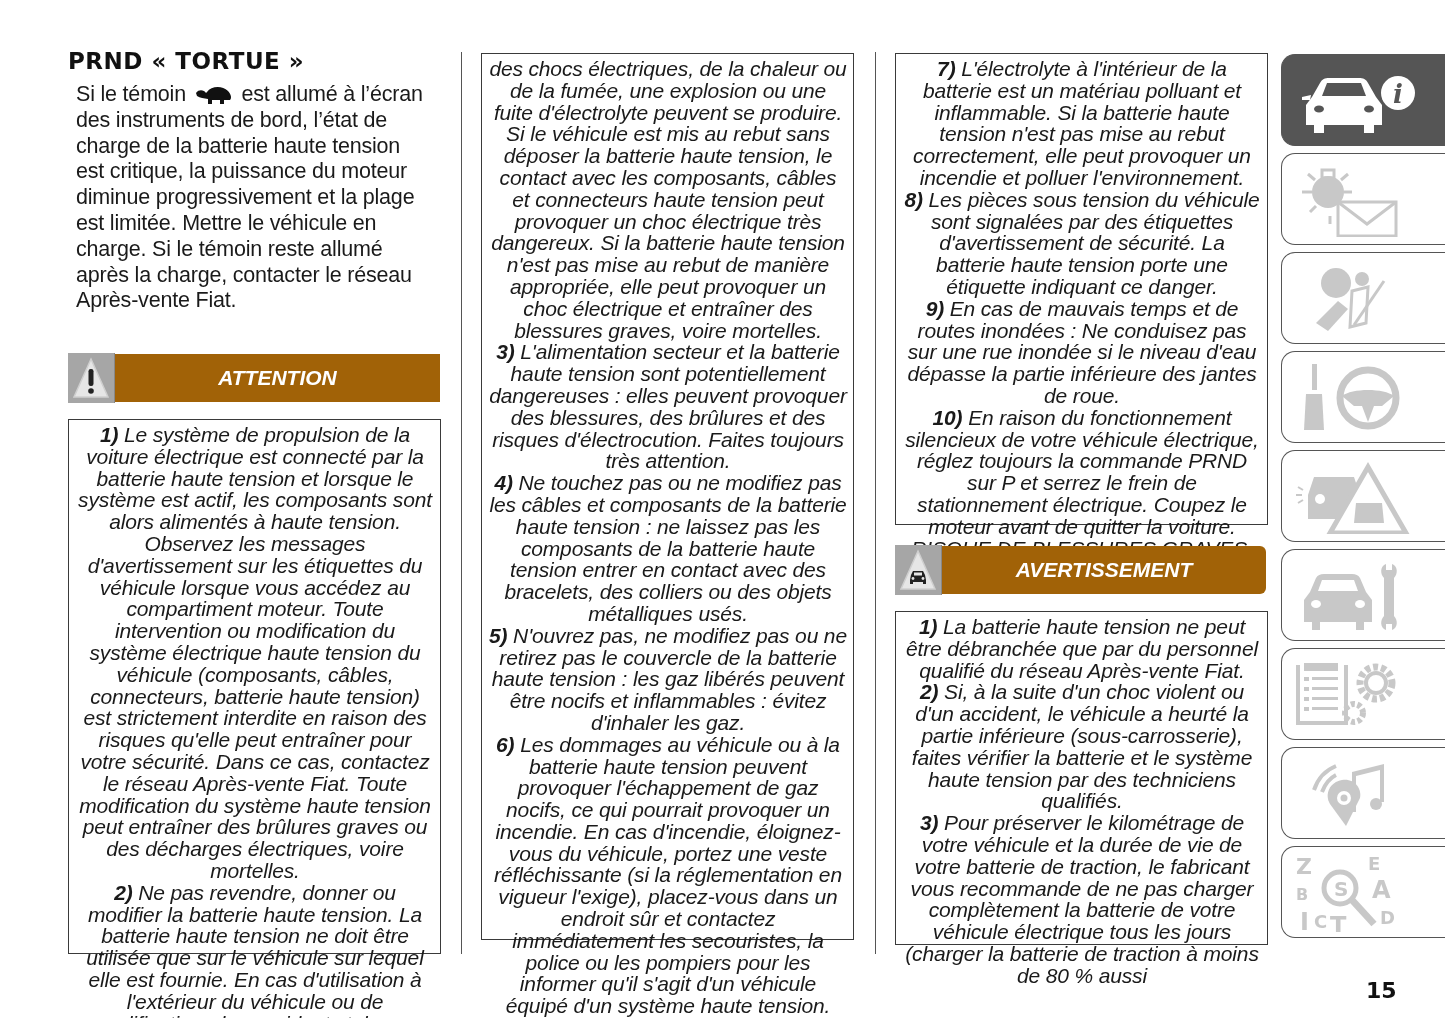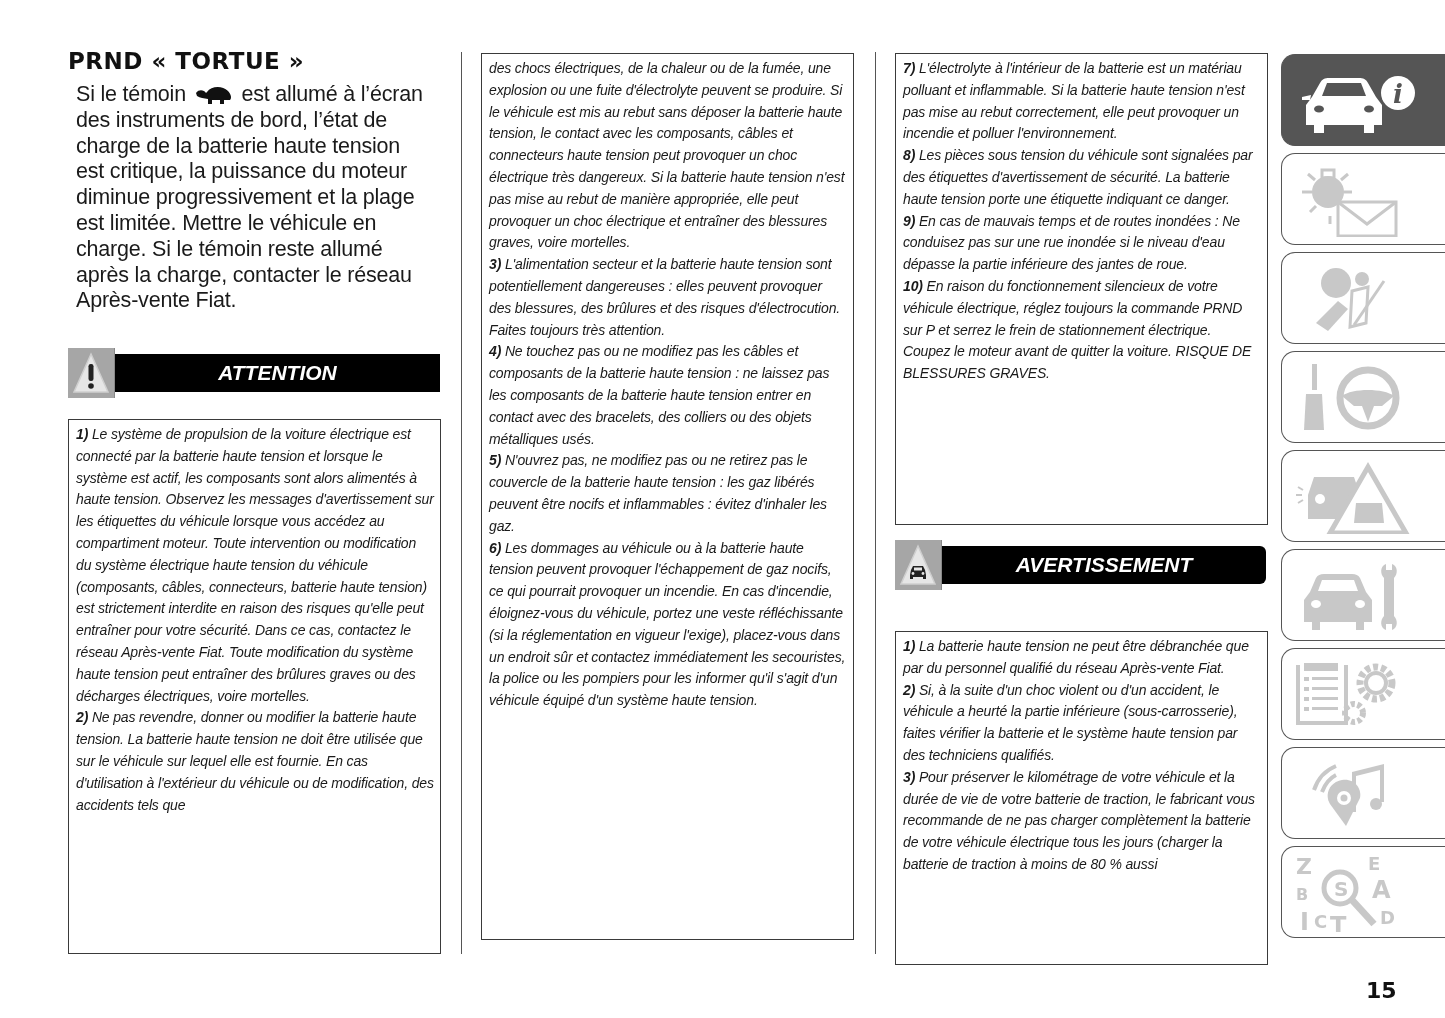"des chocs électriques, de la" .box p { font-size: 14px -> 21px; text-align: none -> center }
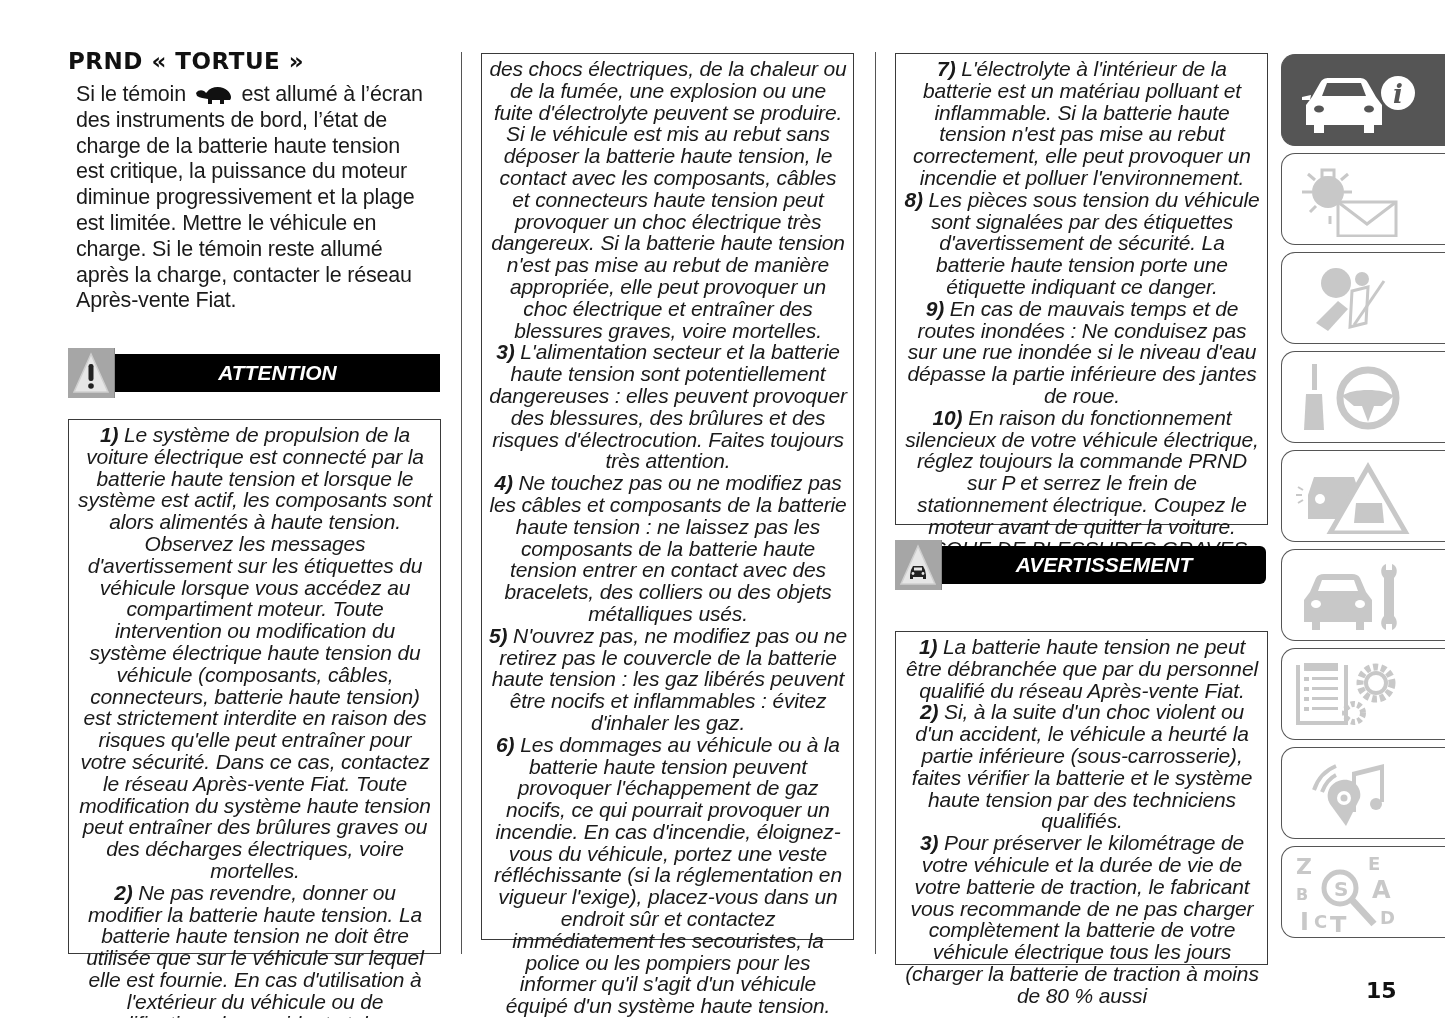"ATTENTION" .banner { background: #000000 -> #a16207; height: 38px -> 48px }
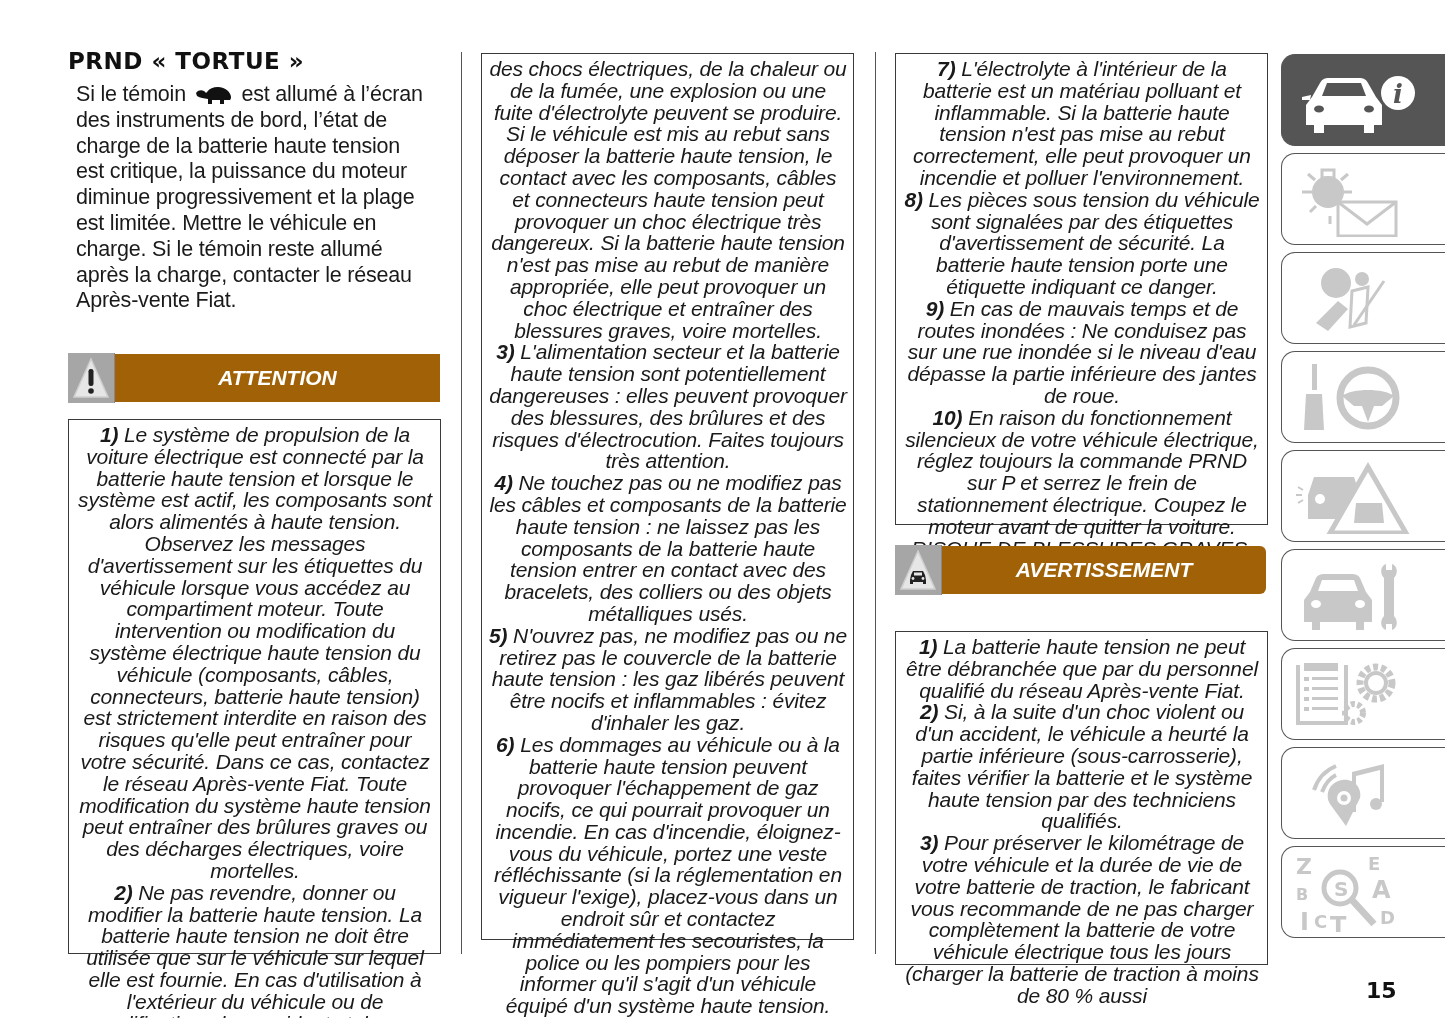"1) La batterie haute tension" div.box { margin-top: 20px -> none }
